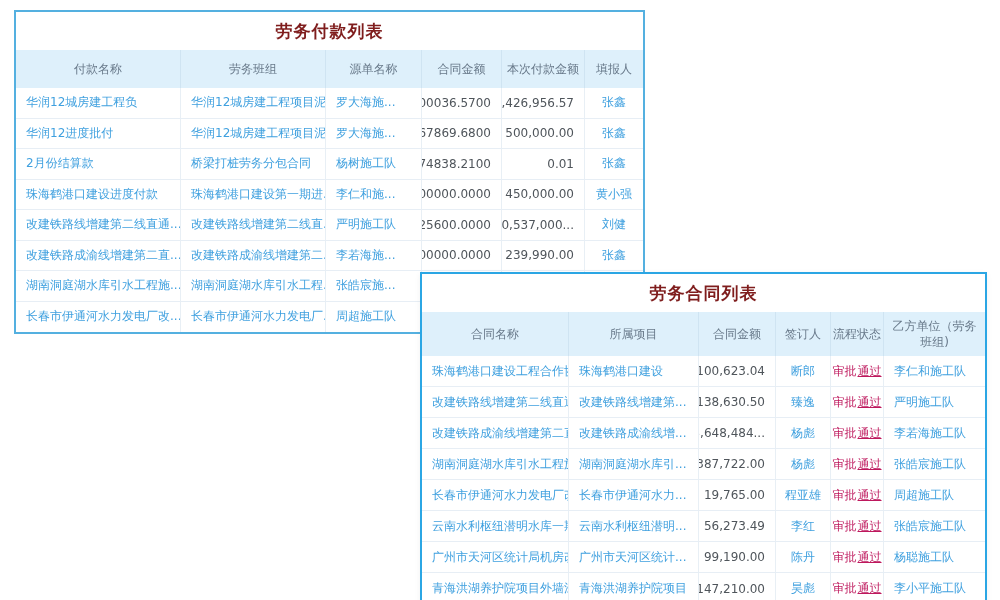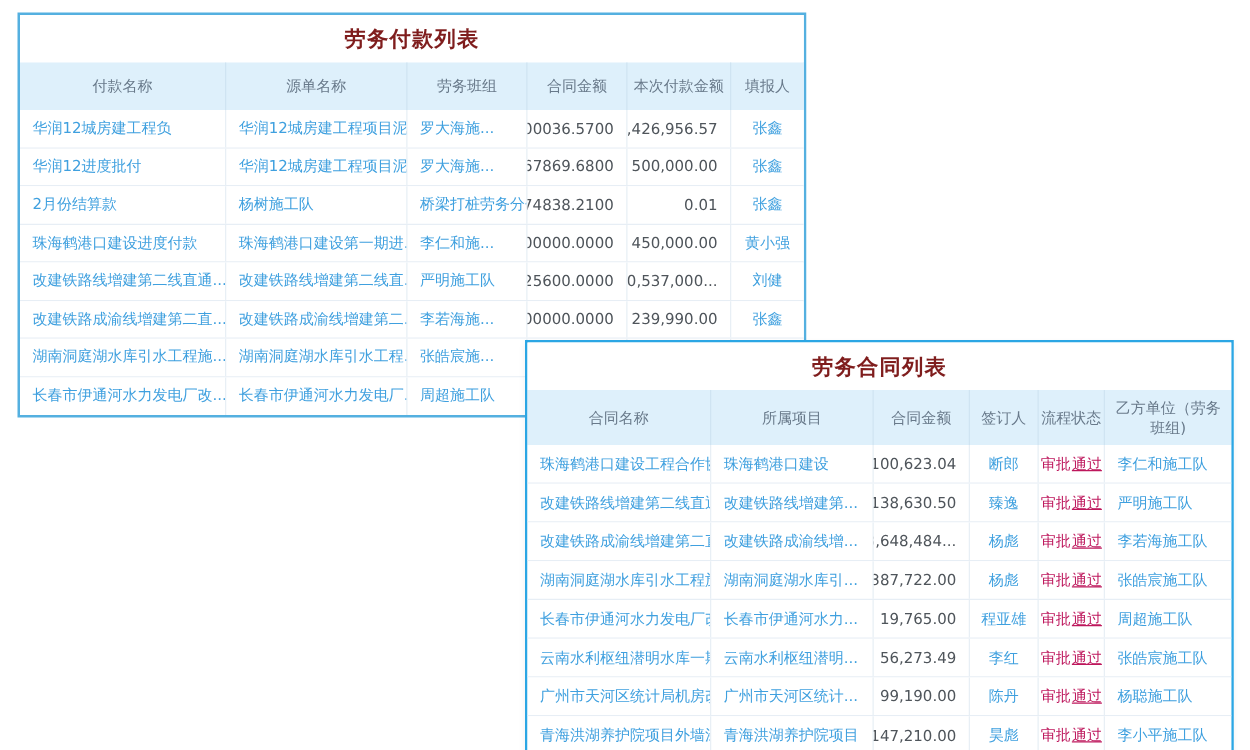"源单名称" div.hcell { order: before "劳务班组" -> after "劳务班组" }
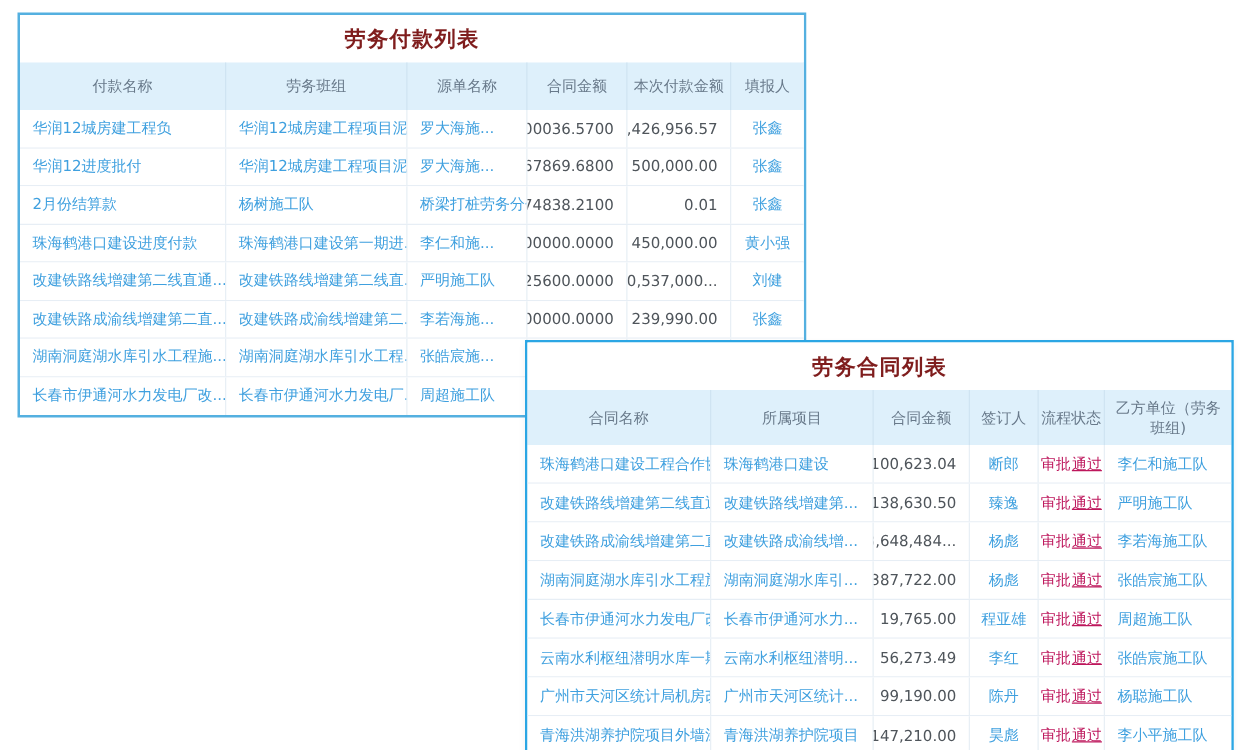"杨树施工队" div.cell { order: before "桥梁打桩劳务分包合同" -> after "桥梁打桩劳务分包合同" }
